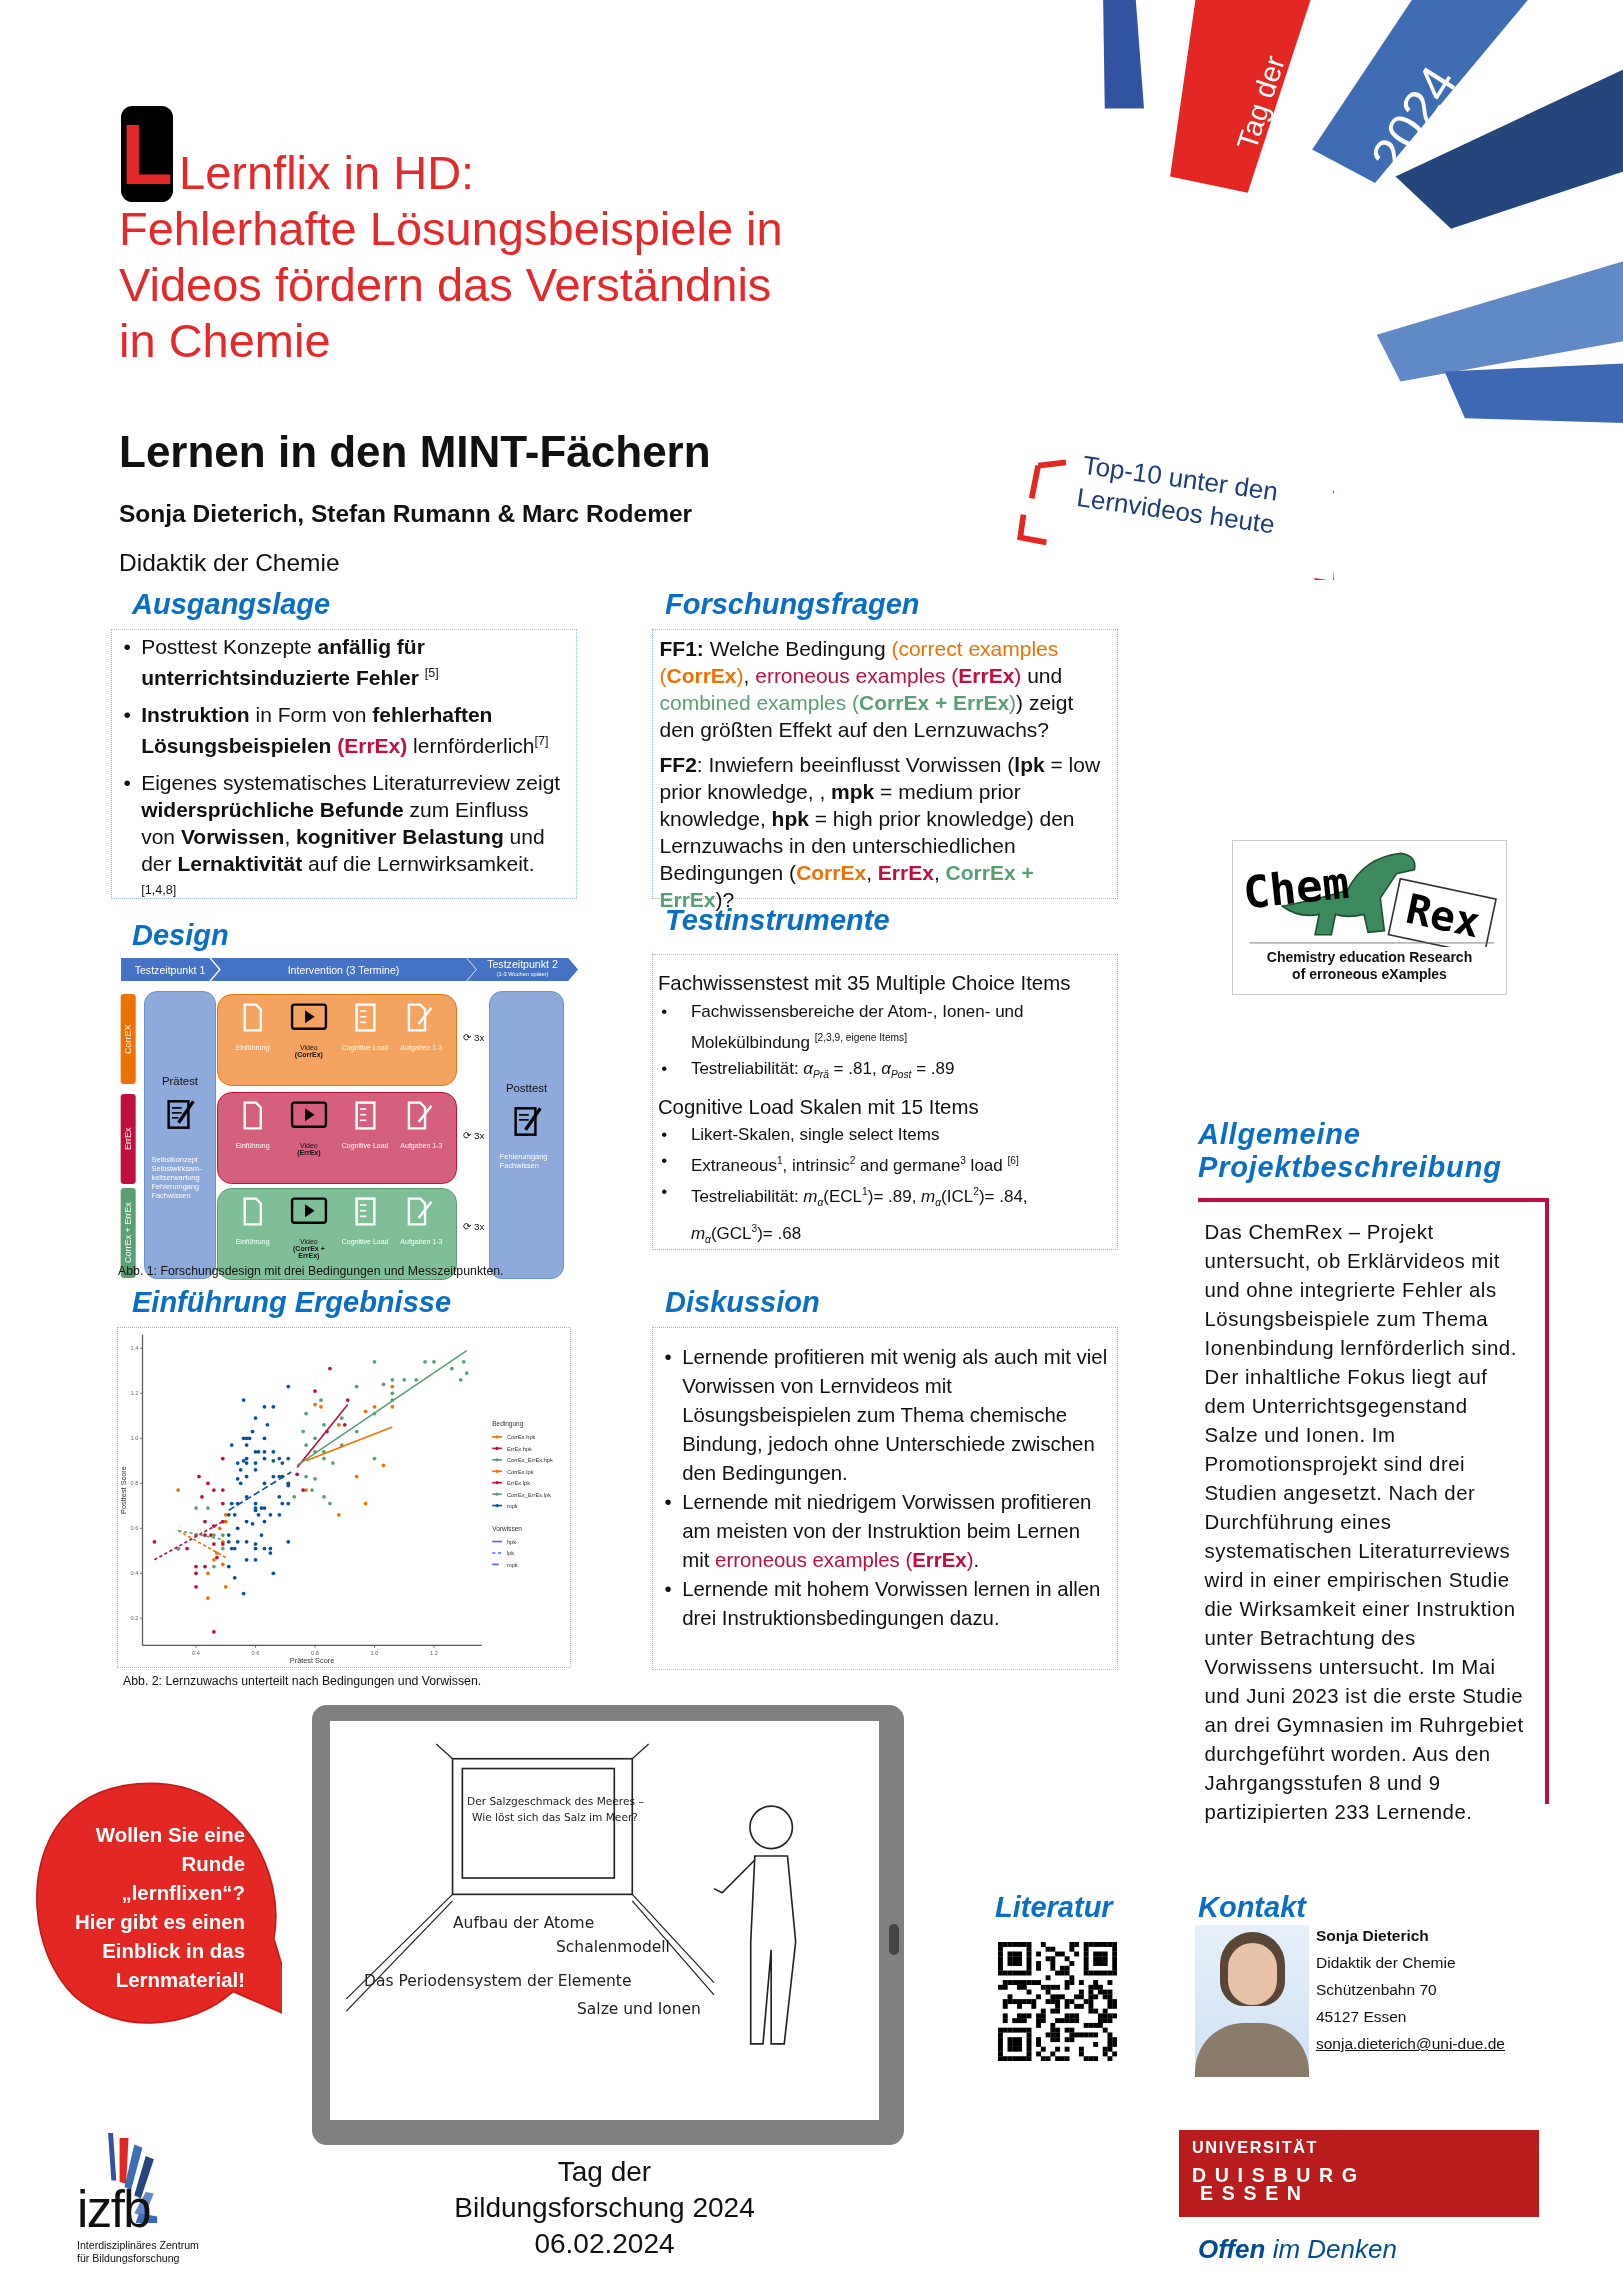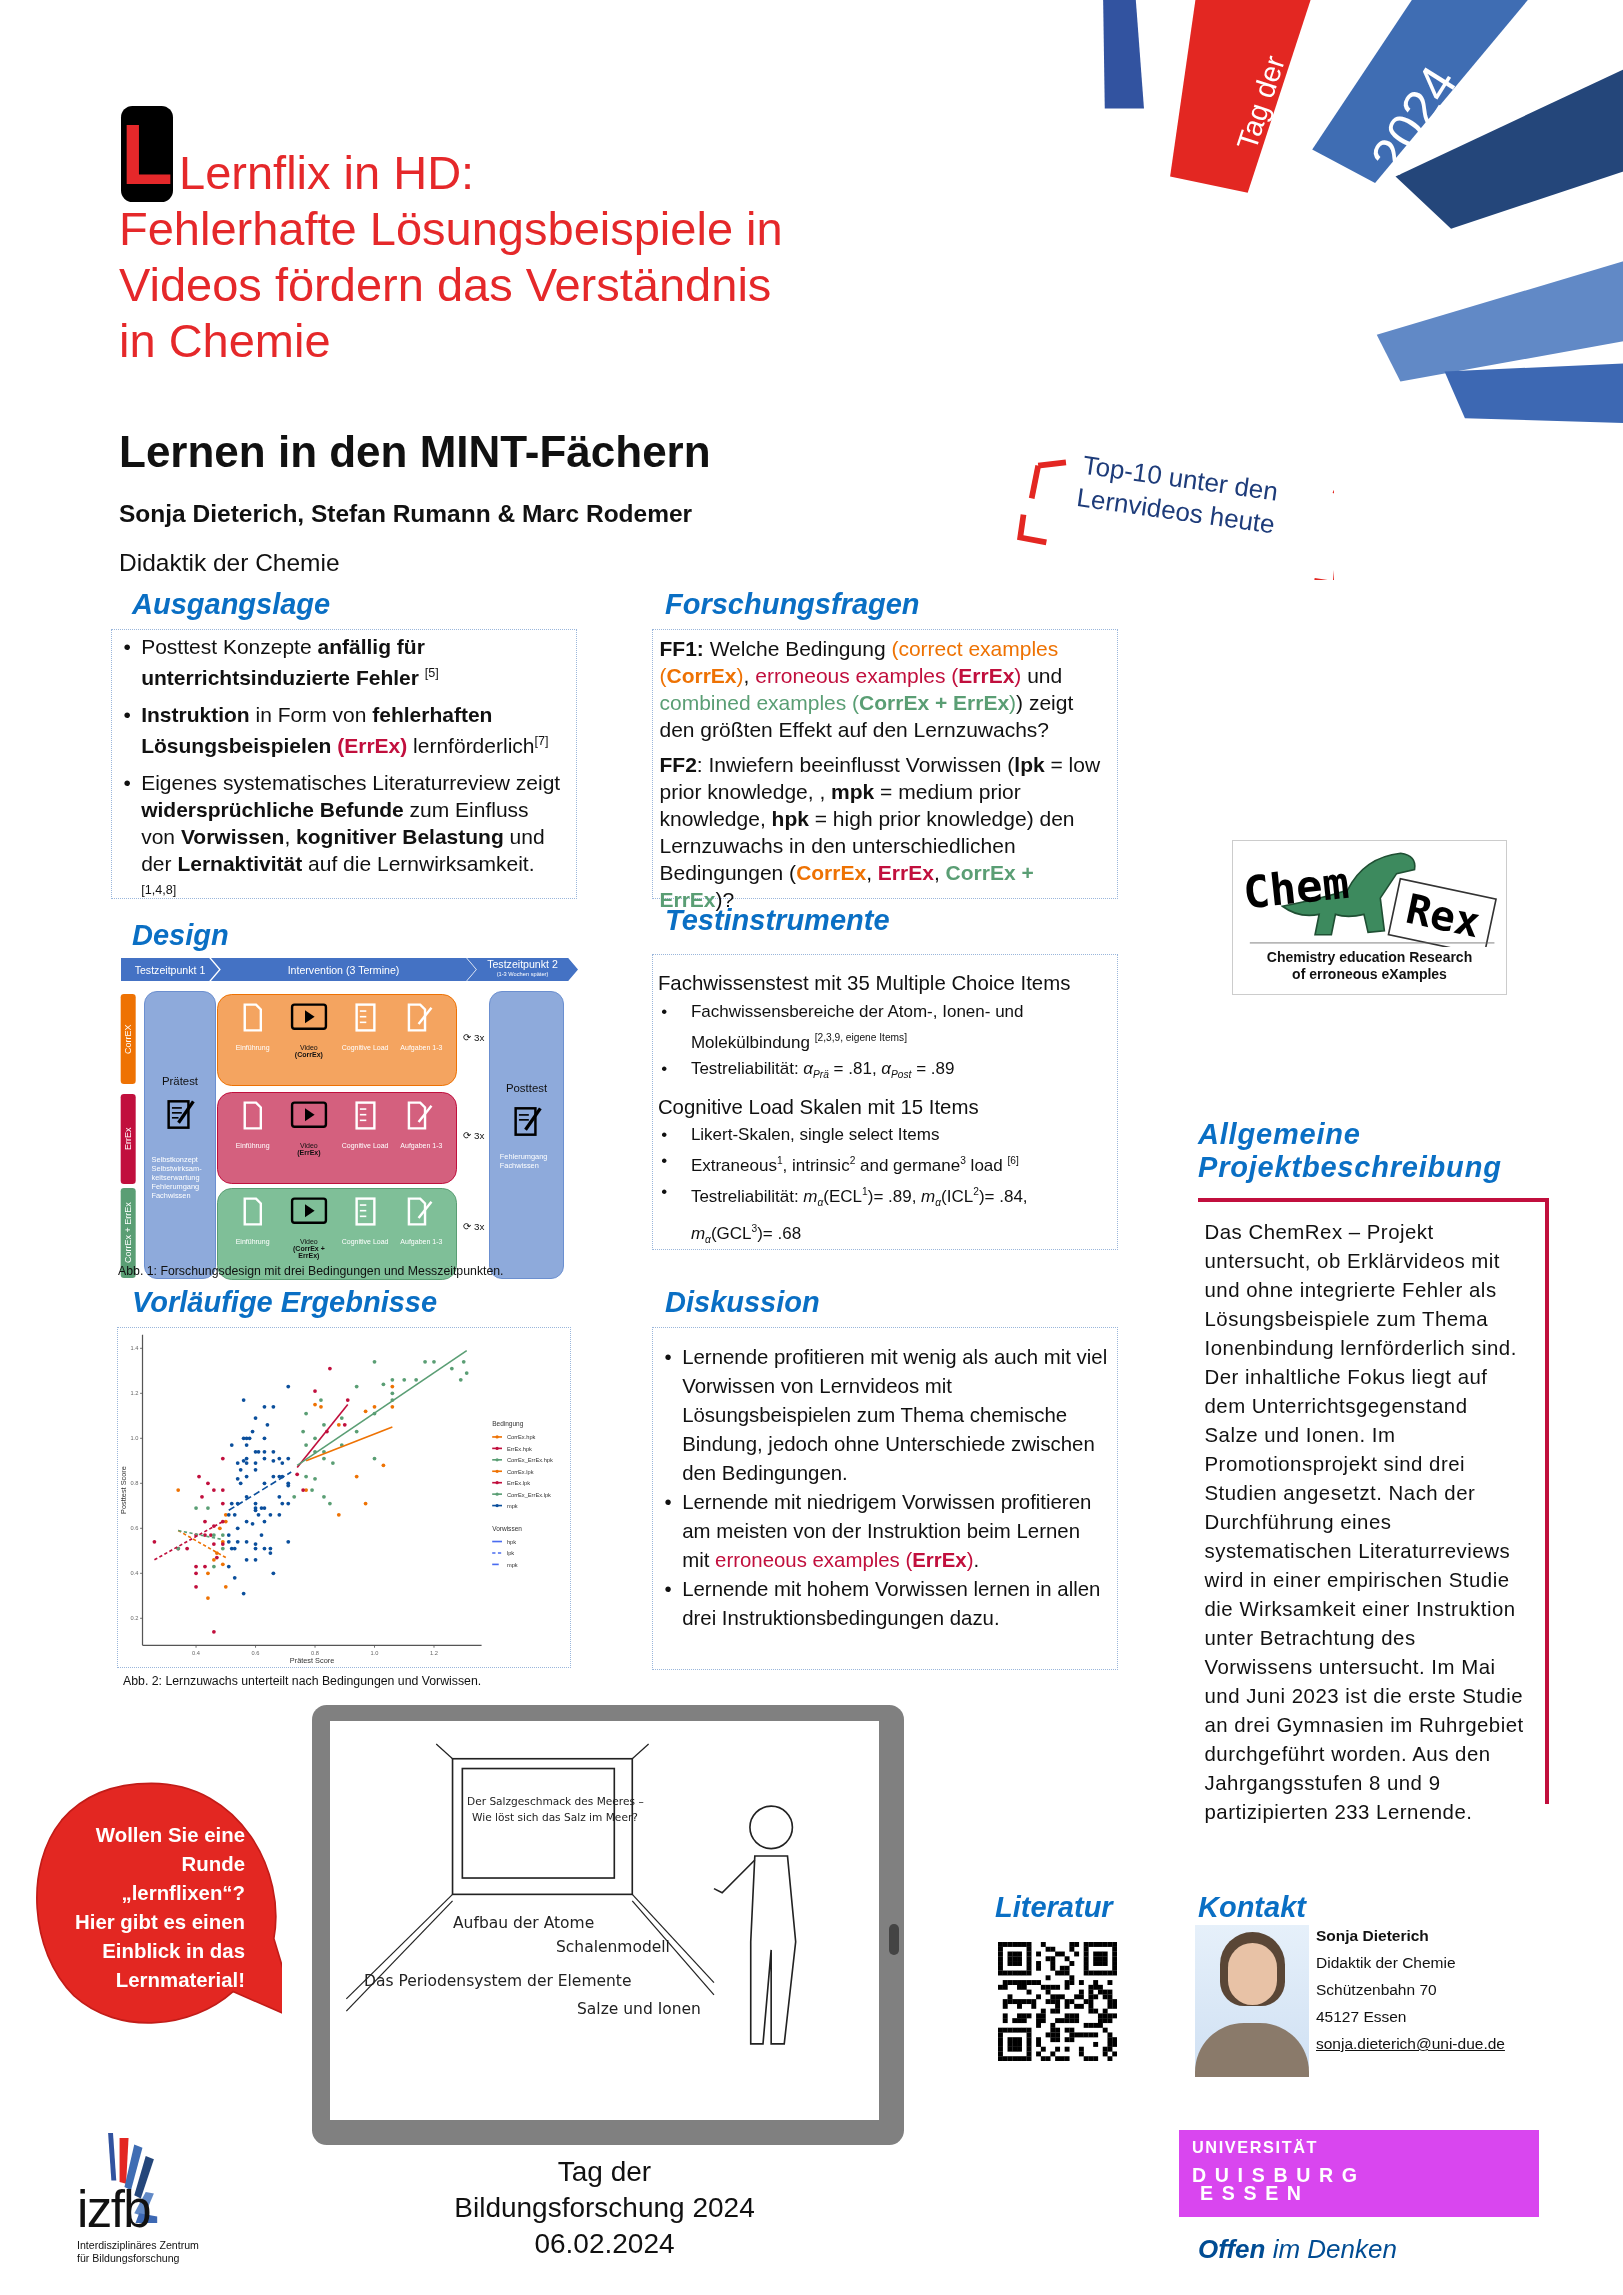"Vorläufige Ergebnisse" div.sec-h { text: Vorläufige -> Einführung }
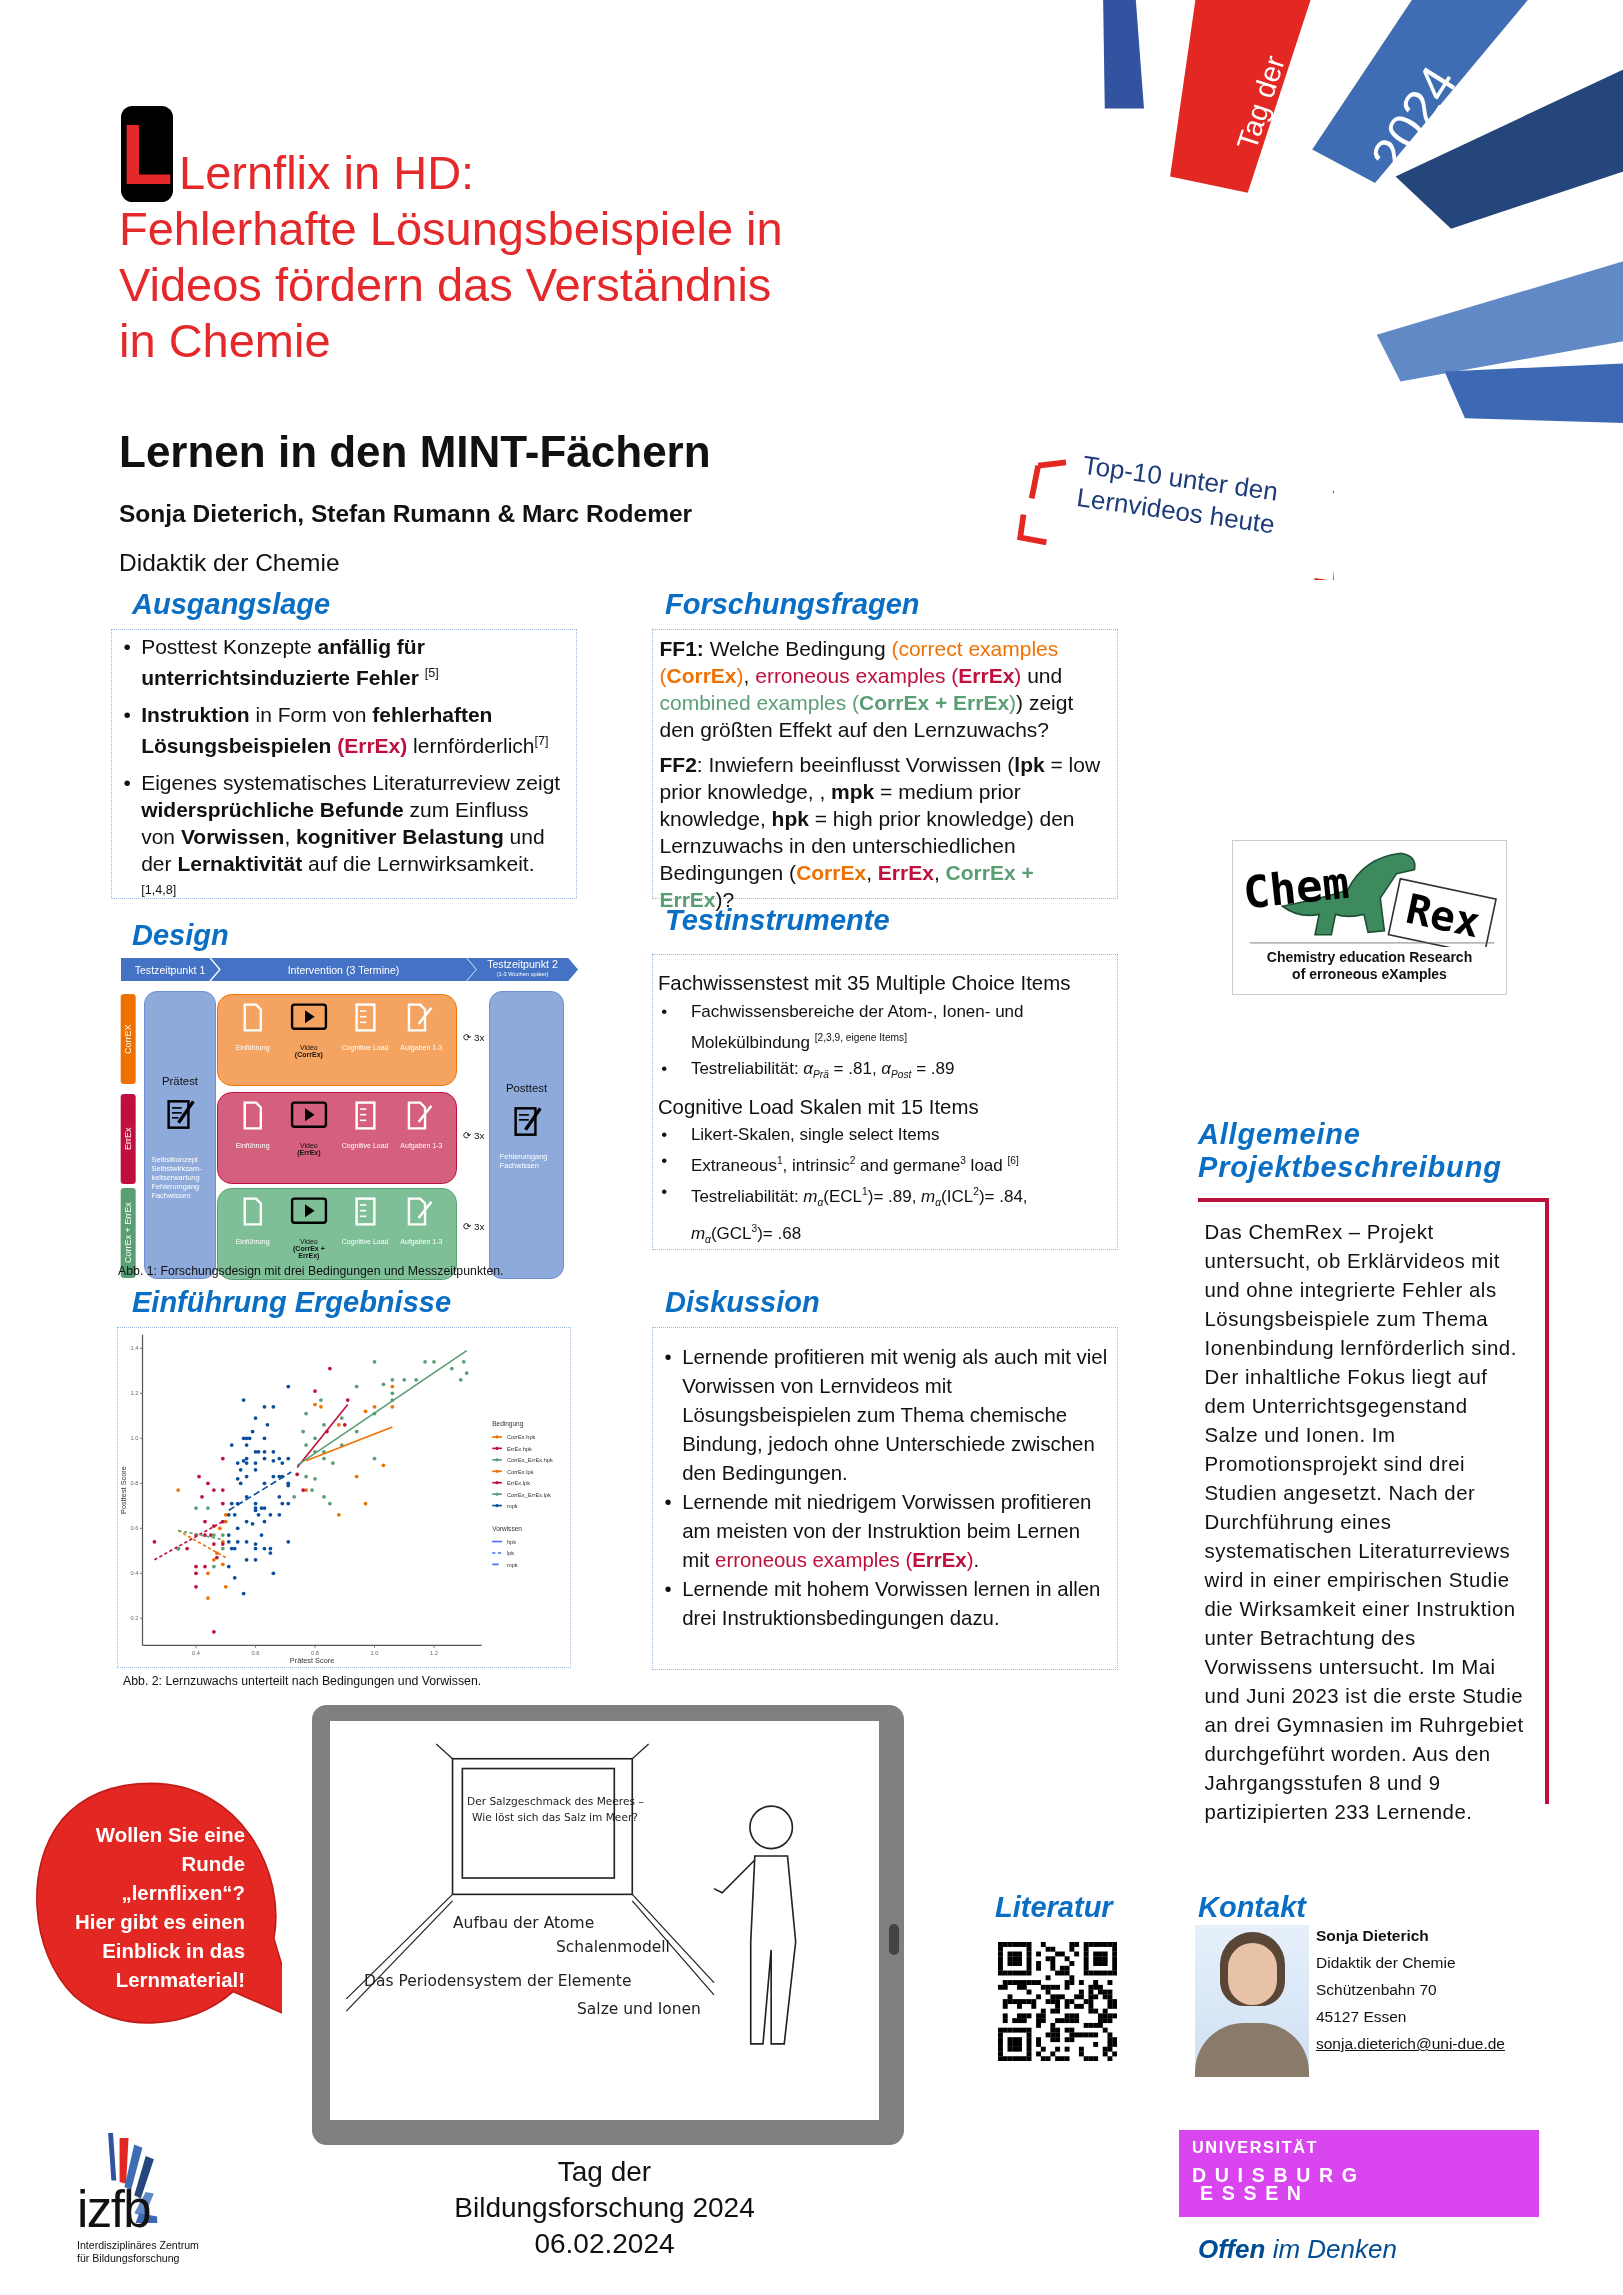"UNIVERSITÄT" .ude { background: #d946ef -> #b91c1c }
